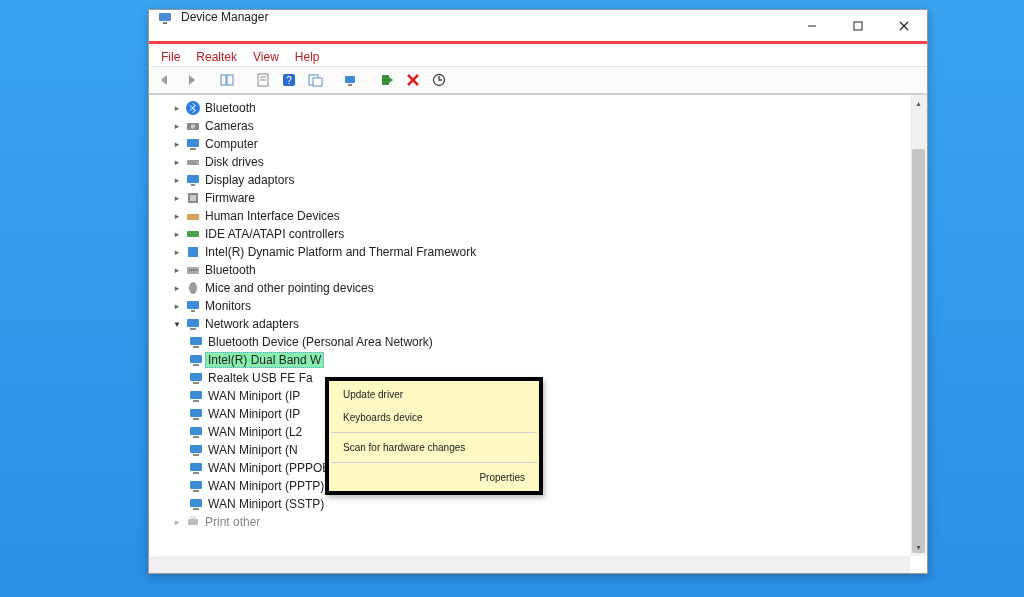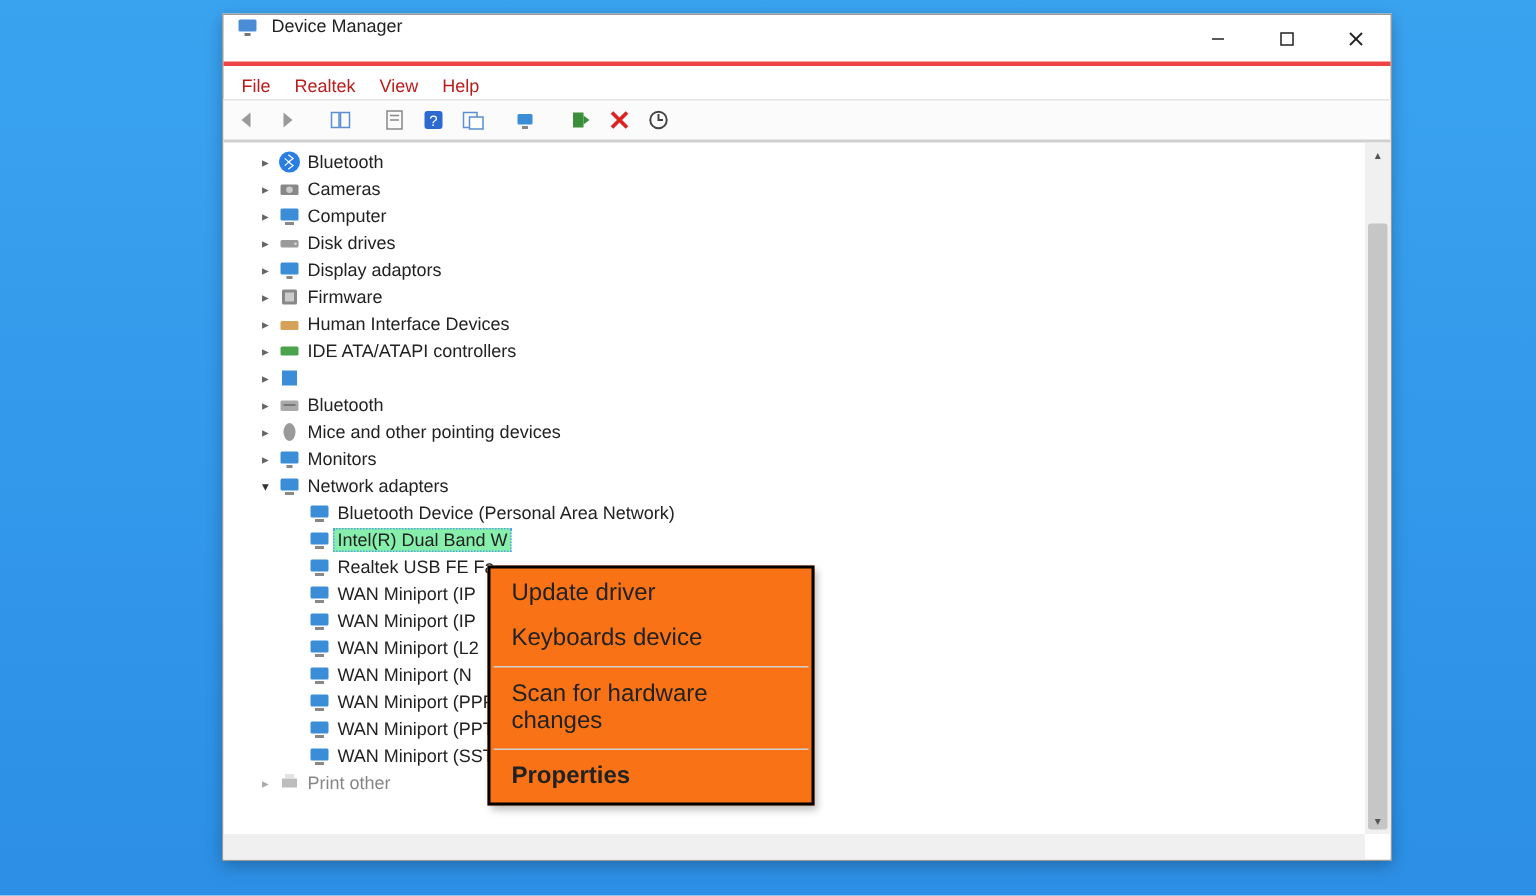"Intel(R) Dynamic Platform and Thermal" span.lbl { html: none -> <span>Intel(R) Dynamic Platform and Thermal Framework</span> }
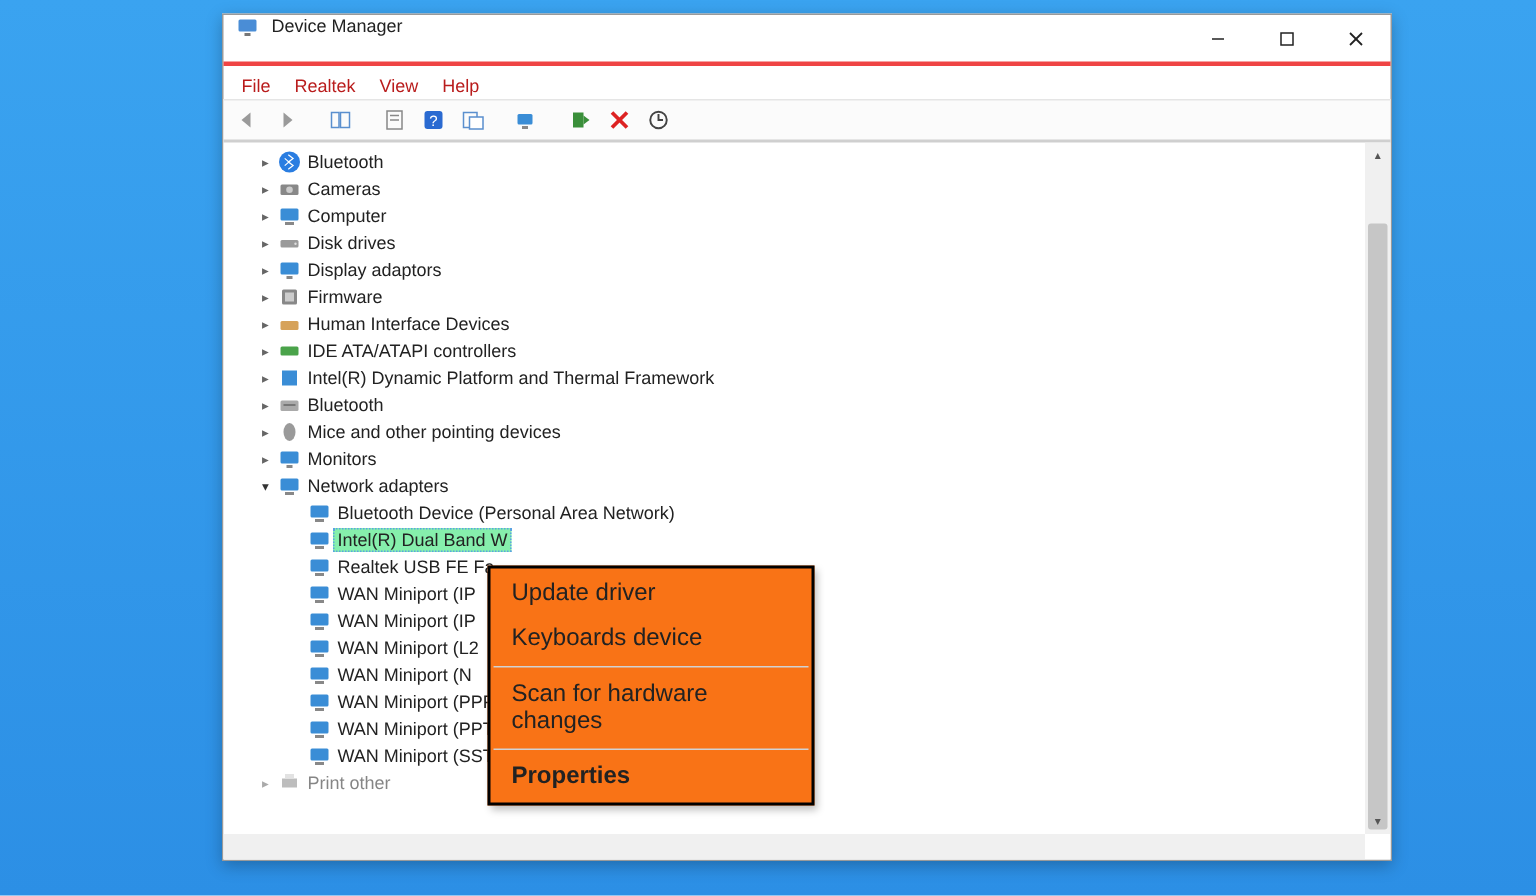"Bluetooth Device (Personal Area Network)" .ind2 { padding-left: 42px -> 25px }
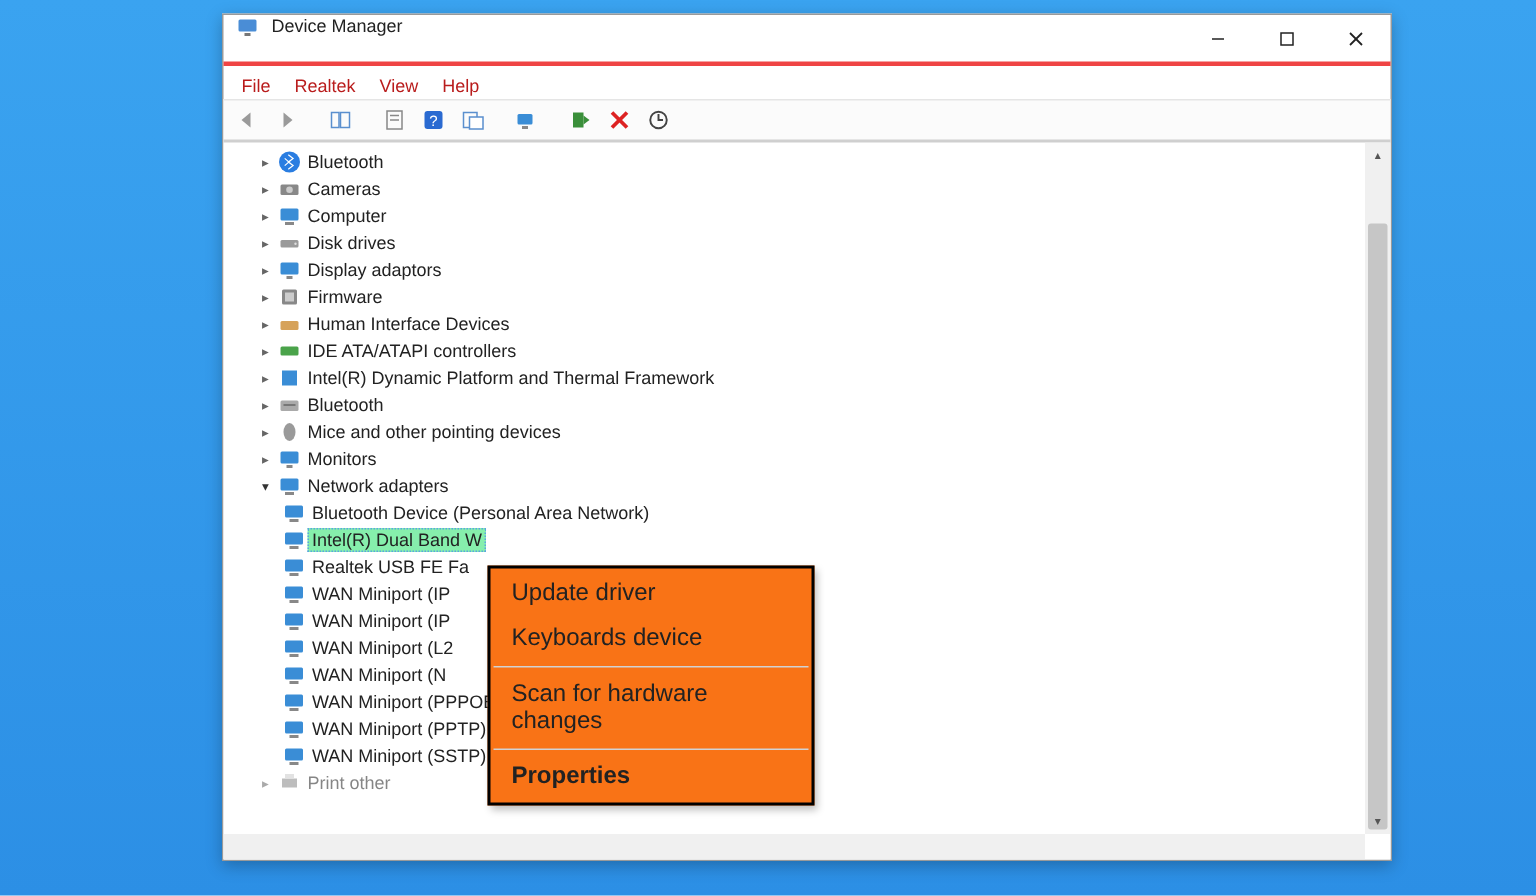"Update driver" .ctxmenu { background: #f97316 -> #fef9c3; border: 2px solid #000000 -> 4px solid #000000; font-size: 16px -> 10px }
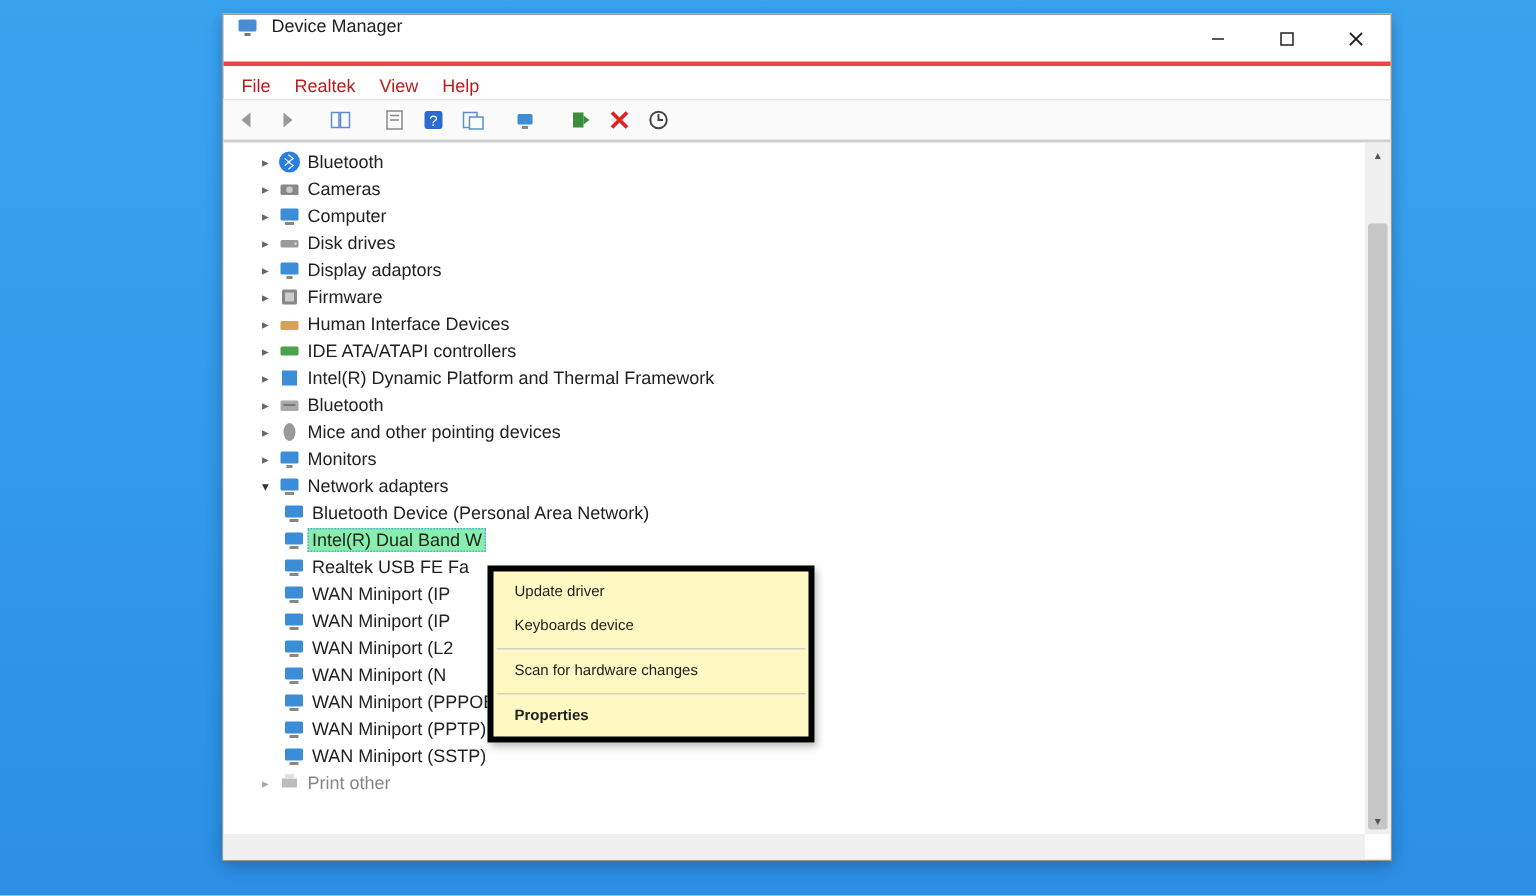"Properties" .ctxitem.bold { font-weight: 700 -> 400; text-align: none -> right }
